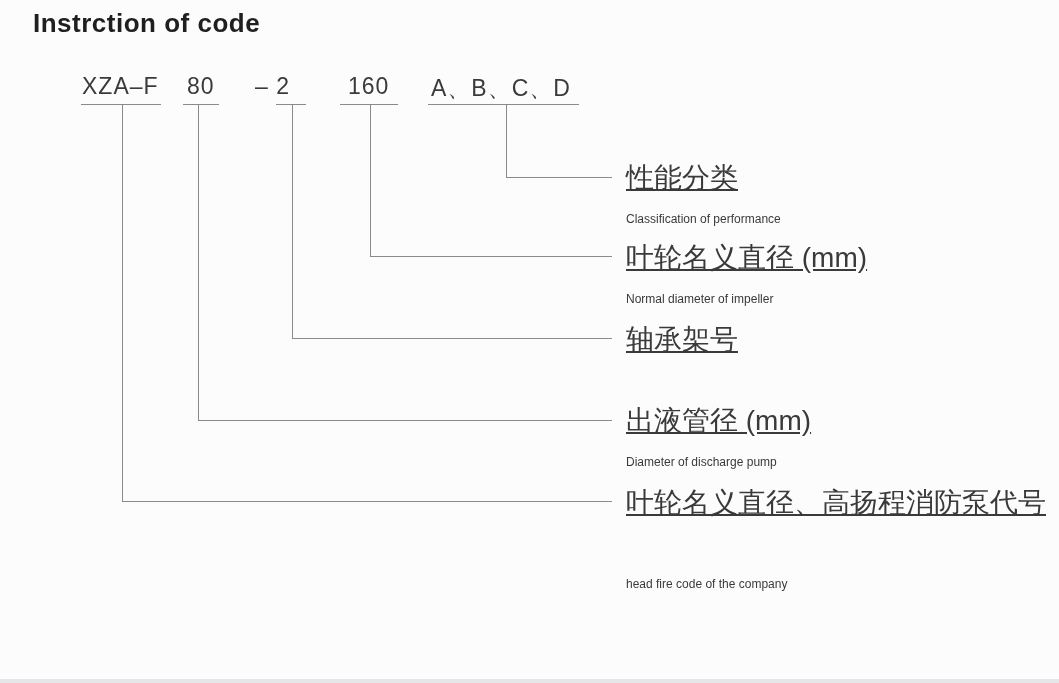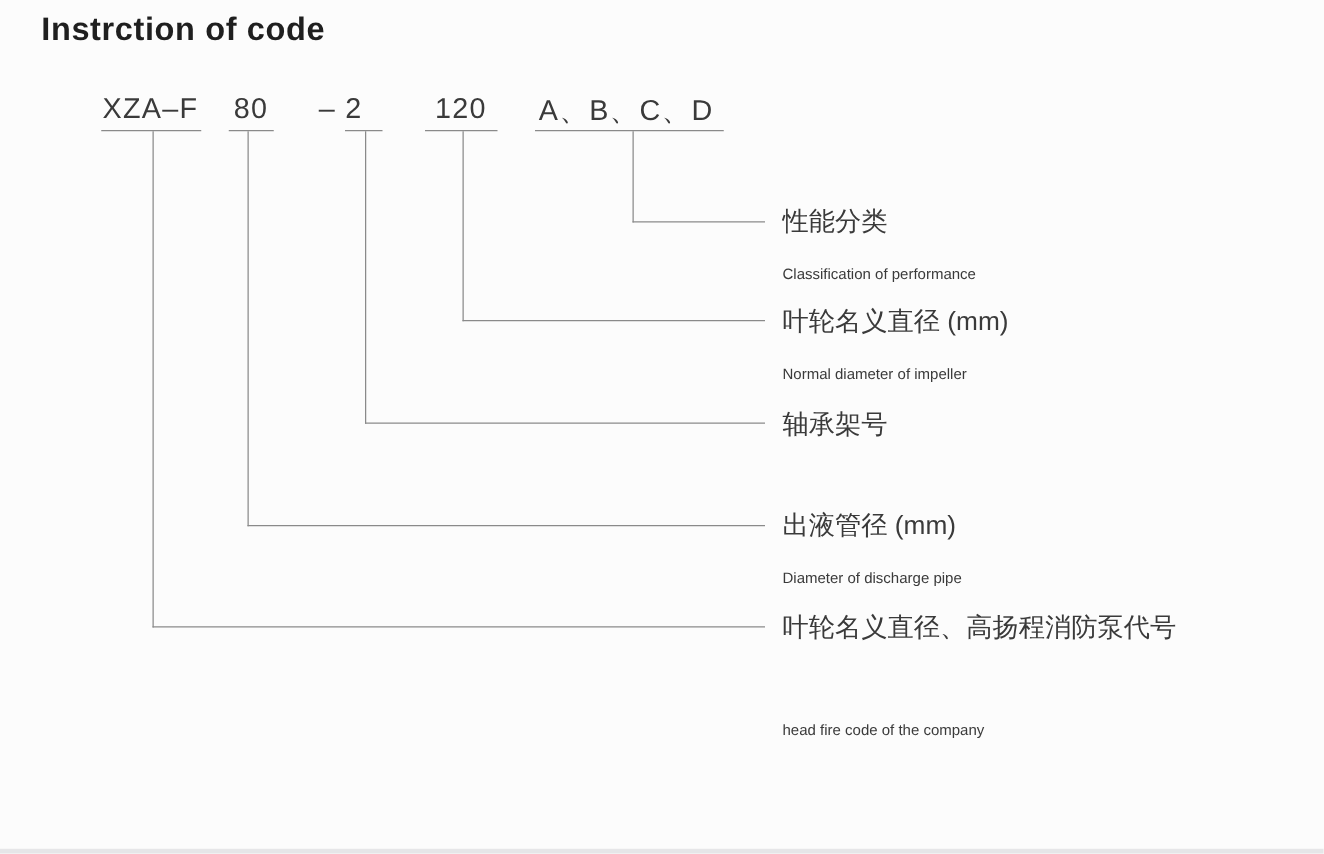"120" span.code-seg { text: 120 -> 160 }
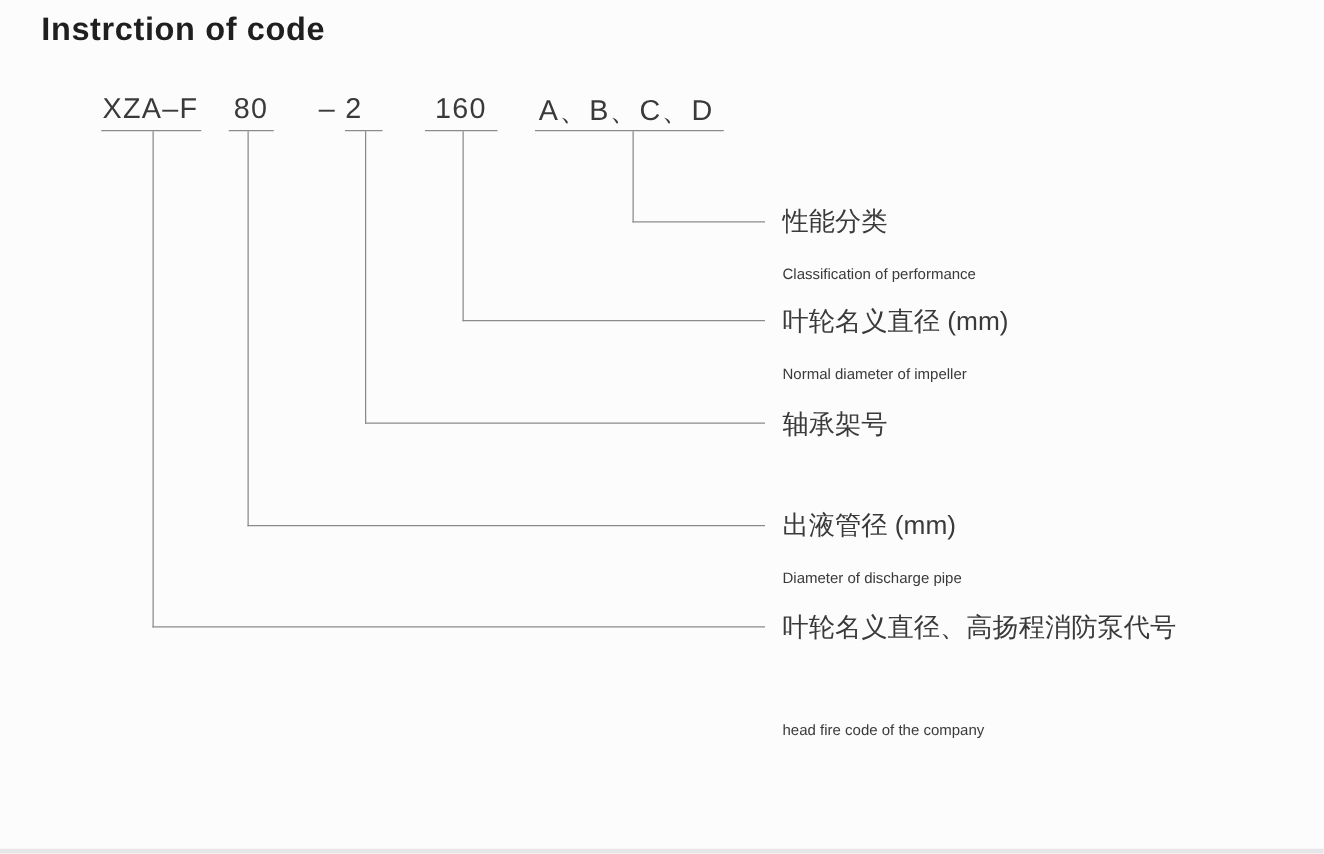"性能分类" .label.cn { font-size: 21px -> 28px; text-decoration: none -> underline }
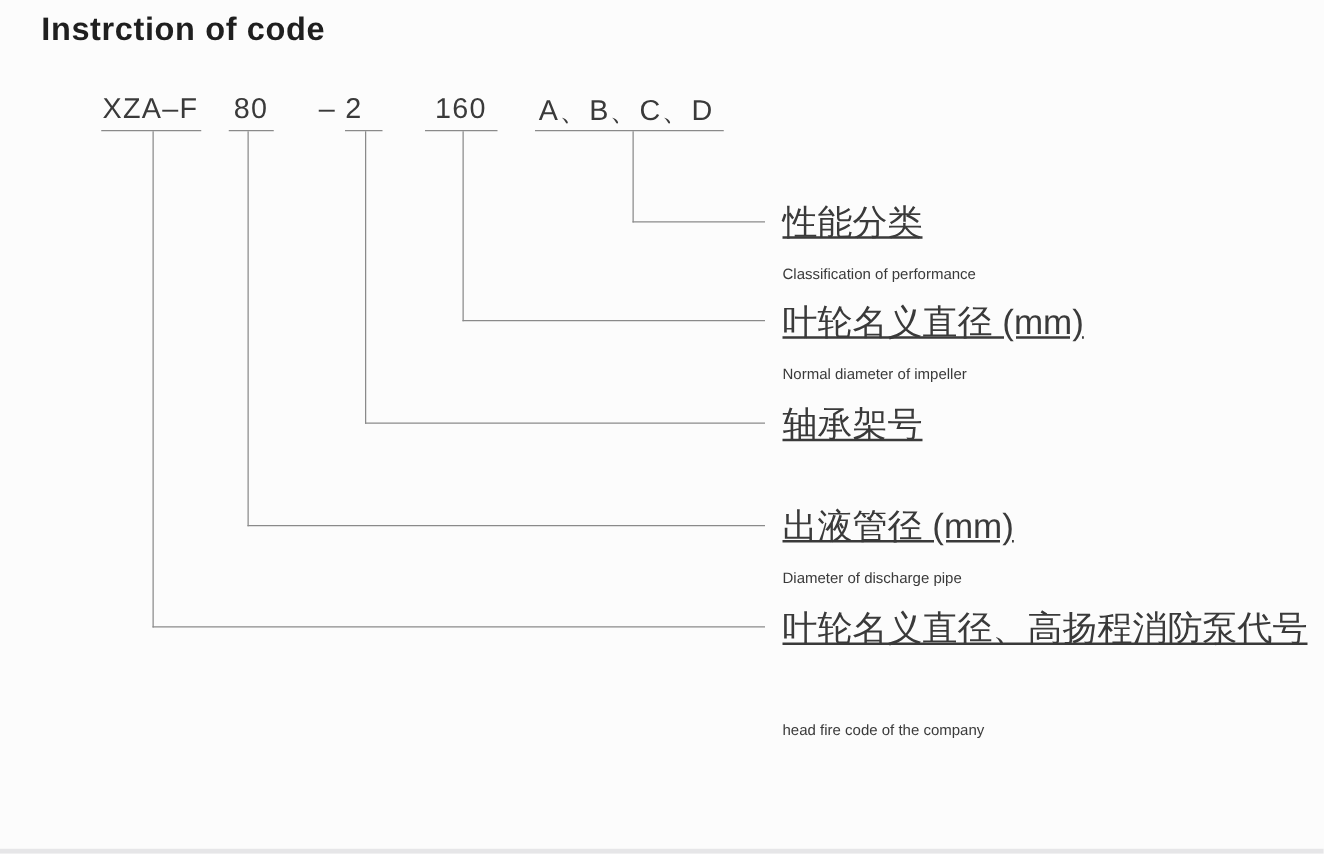"Diameter of discharge pipe" div.label { text: pipe -> pump }
